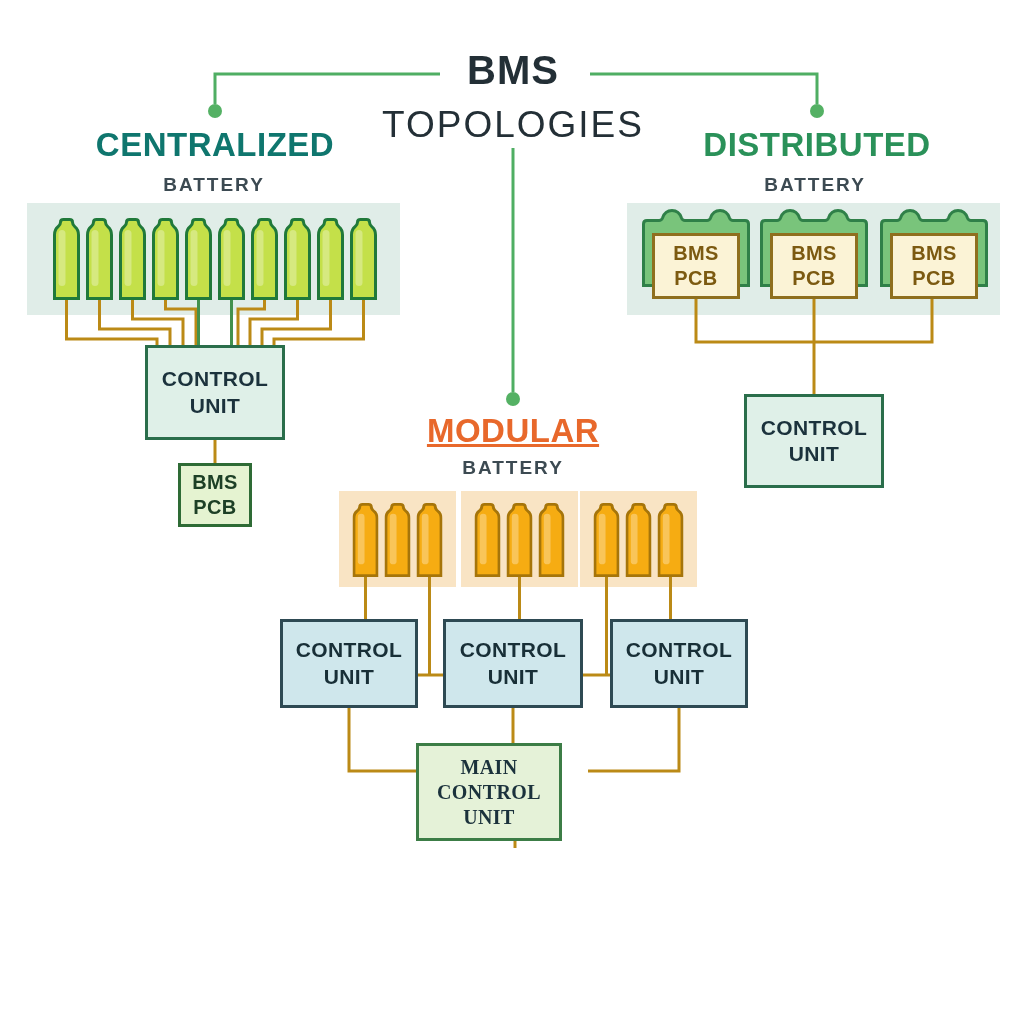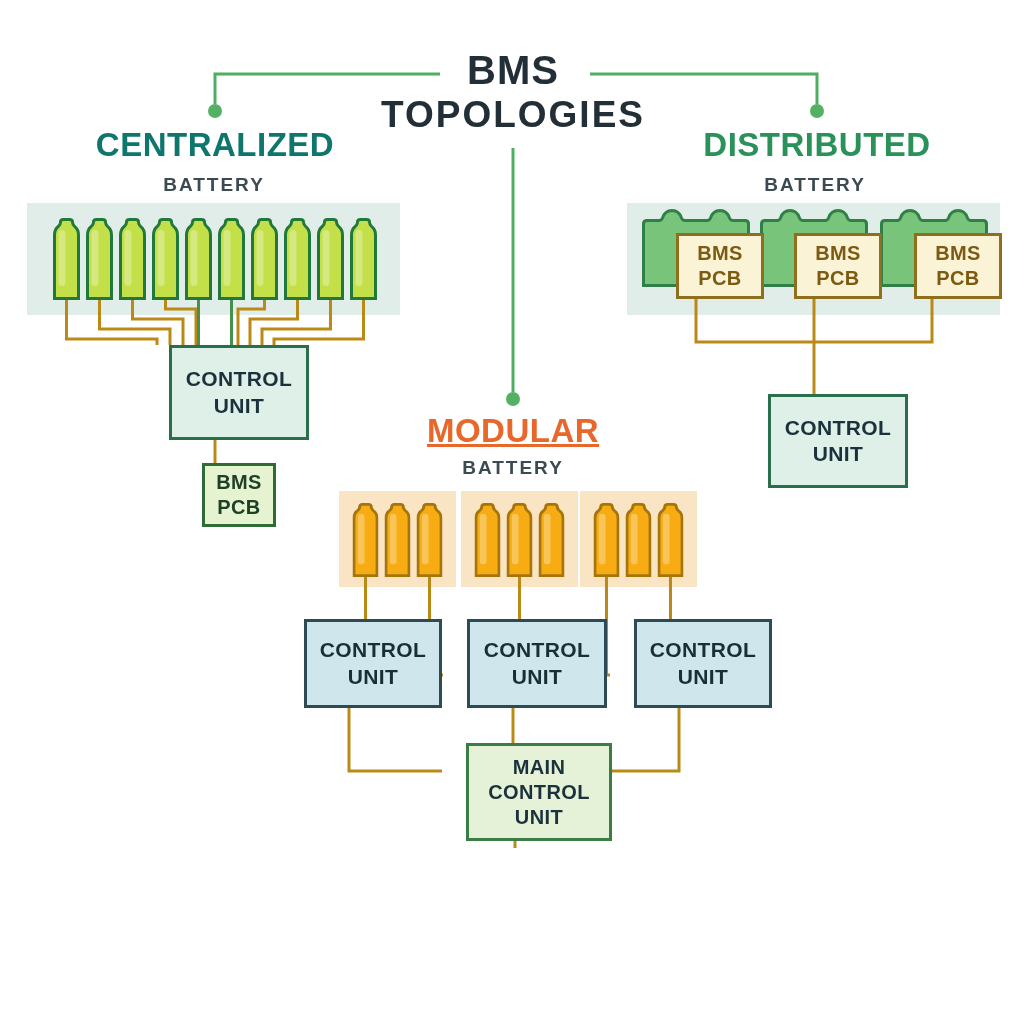"TOPOLOGIES" #title .t2 { font-weight: 700 -> 400; margin-top: 6px -> 16px }
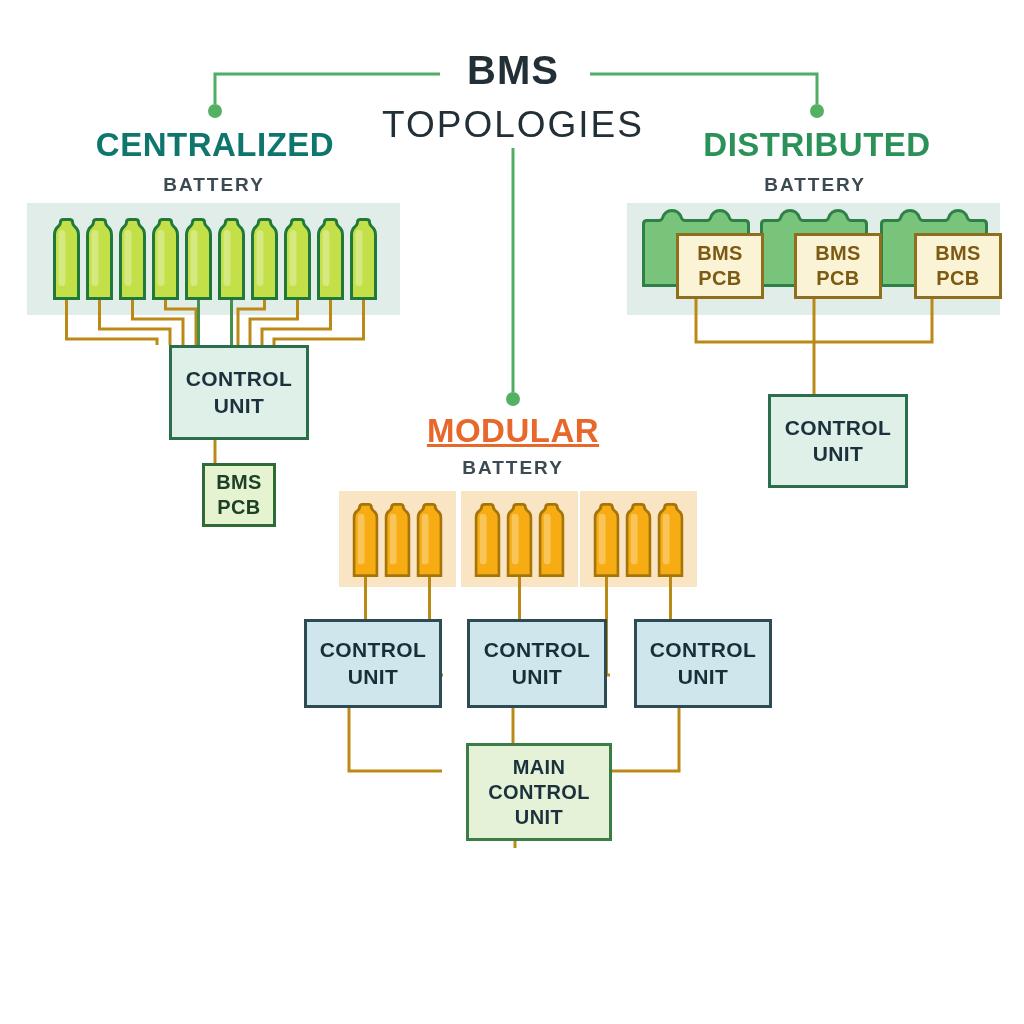"BMS PCB" .box { margin-left: 24px -> none }
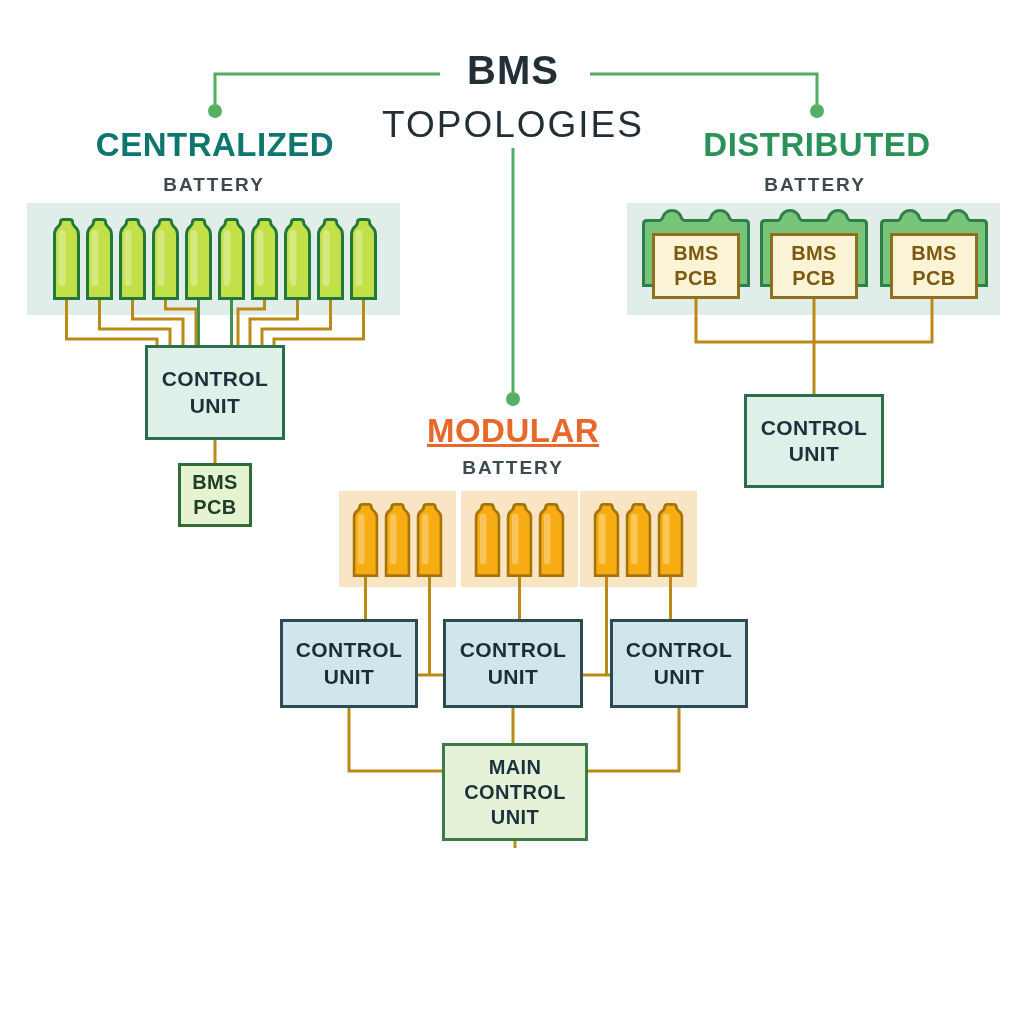"MAIN CONTROL UNIT" div.box { font-family: none -> Liberation Serif, serif; left: 442px -> 416px }
